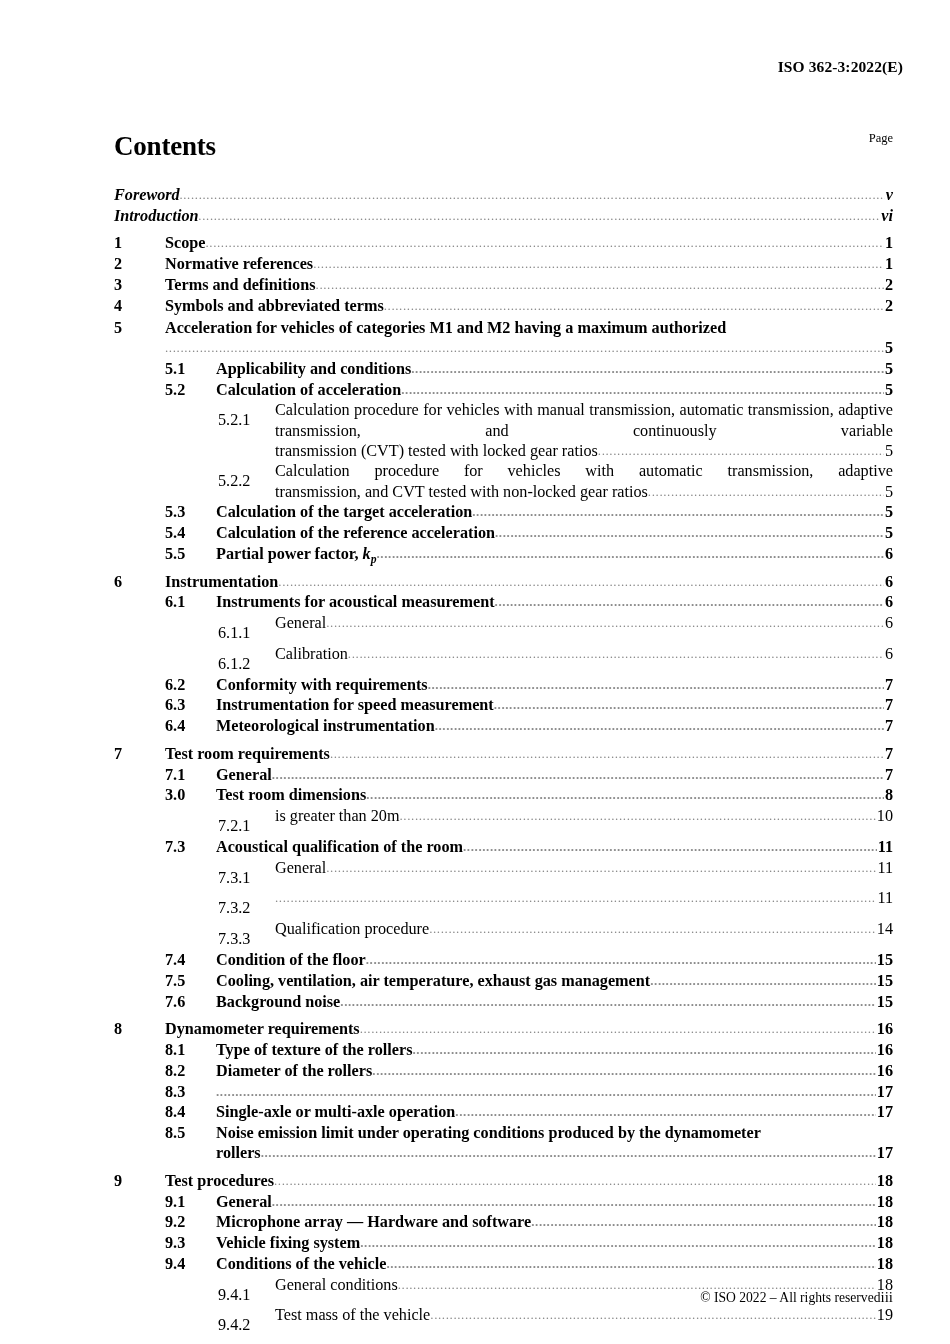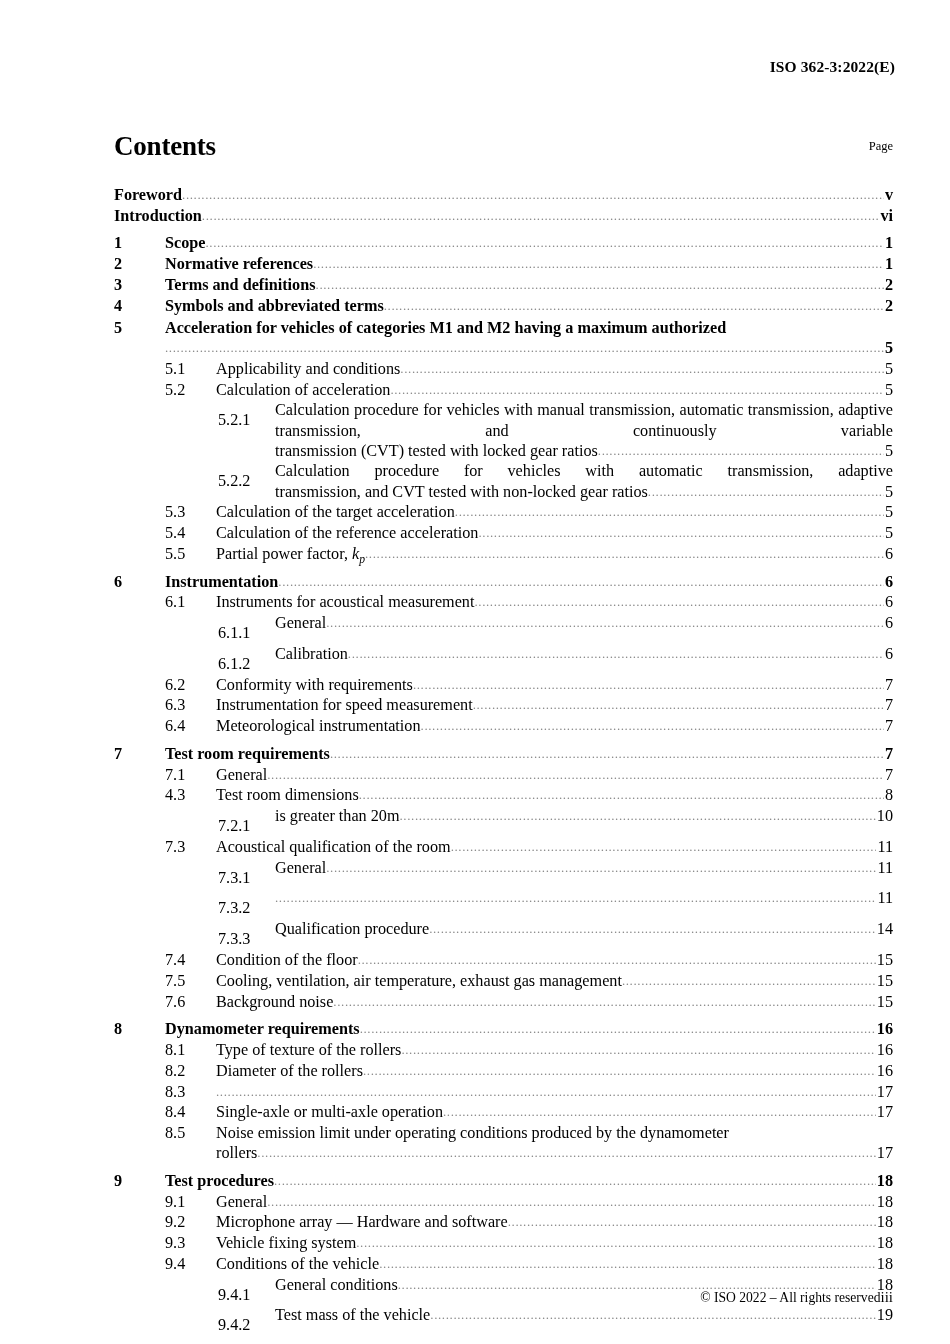"ISO 362-3:2022(E)" .doc-header { right: 55px -> 47px }
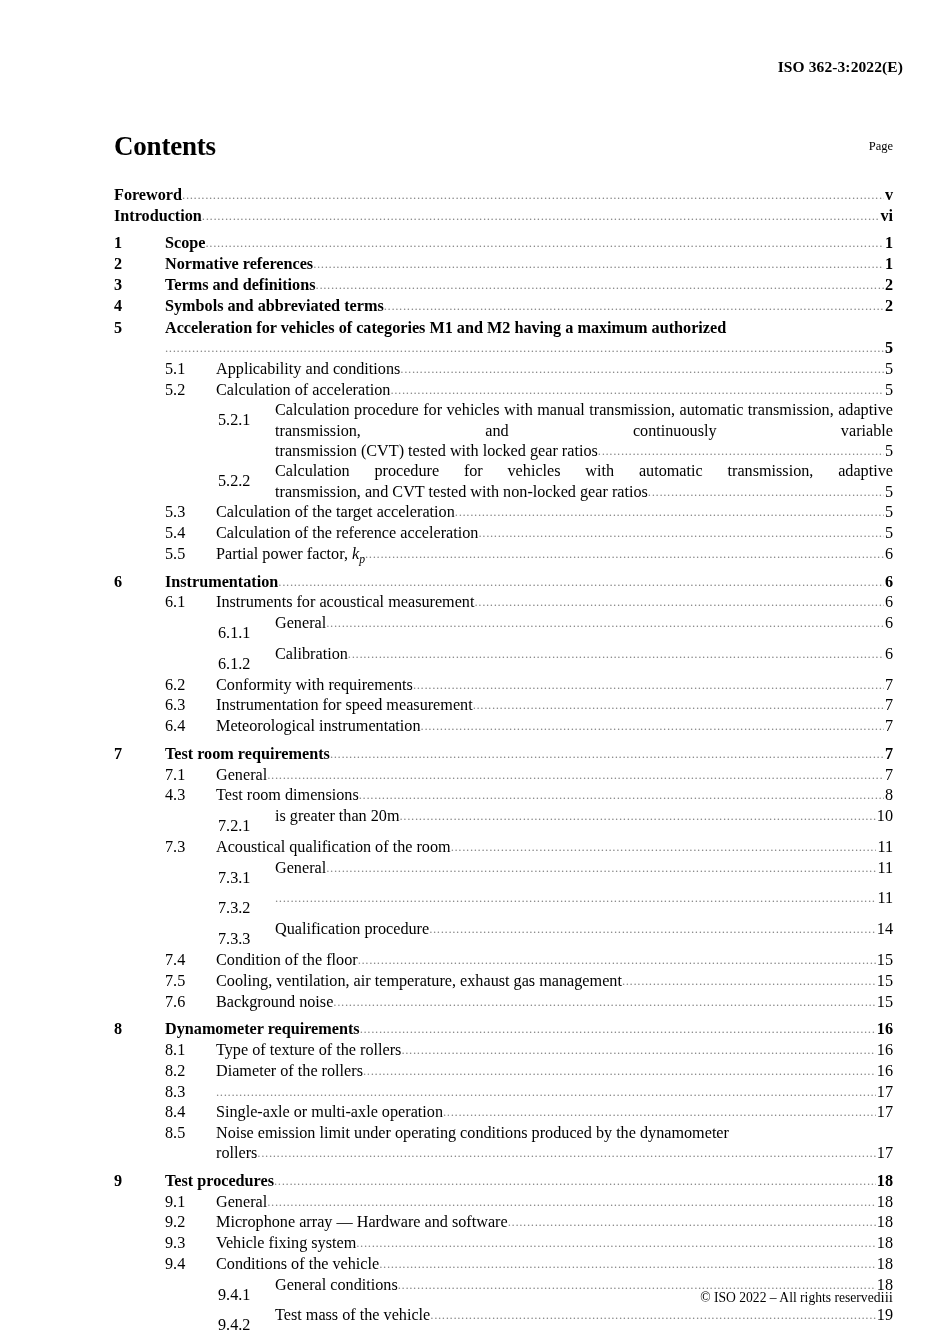"Contents" .contents-head { align-items: center -> flex-start }
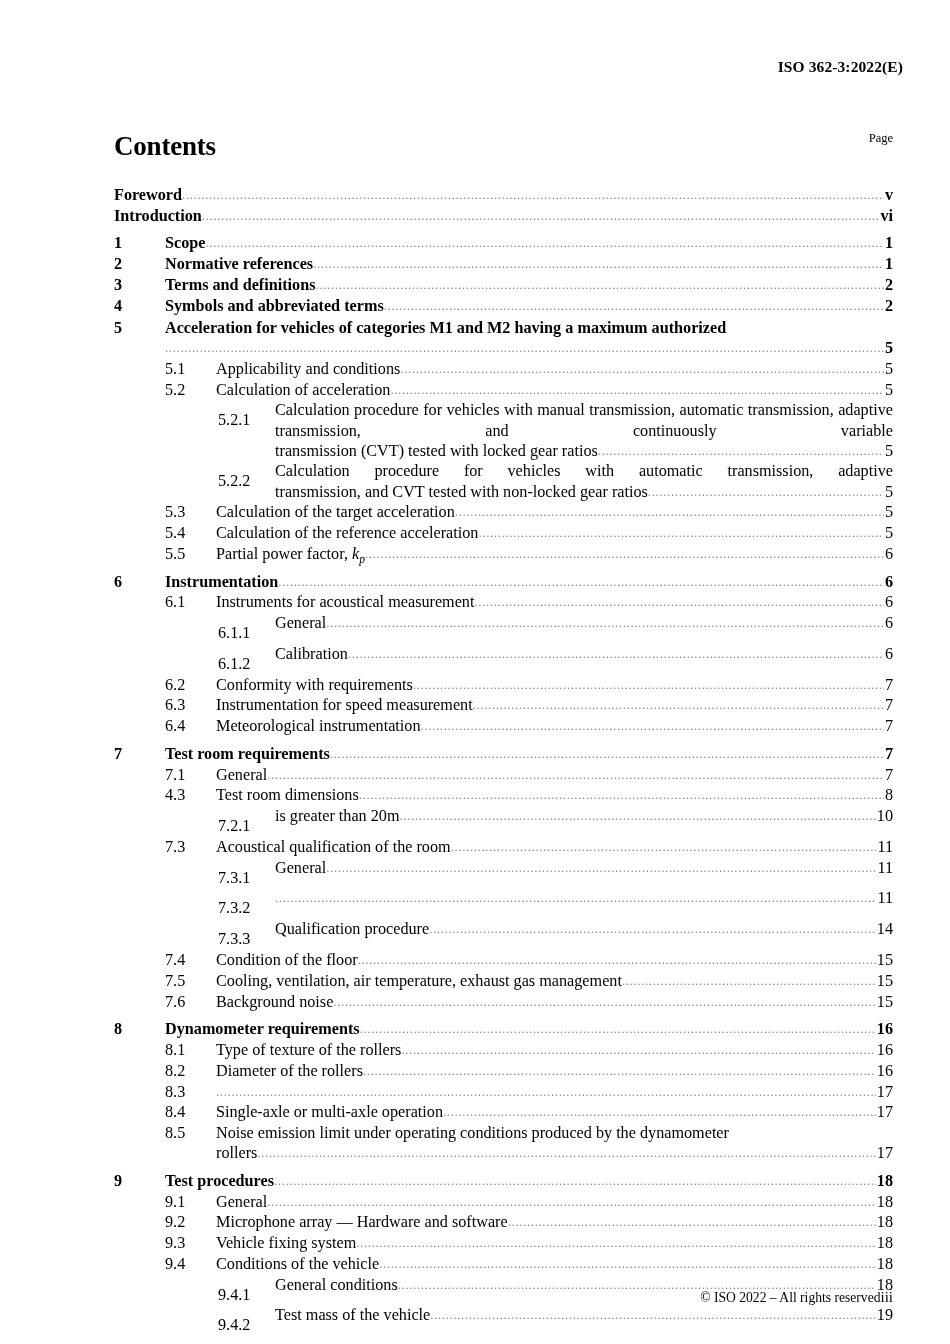"Foreword" .lvl-front { font-style: none -> italic }
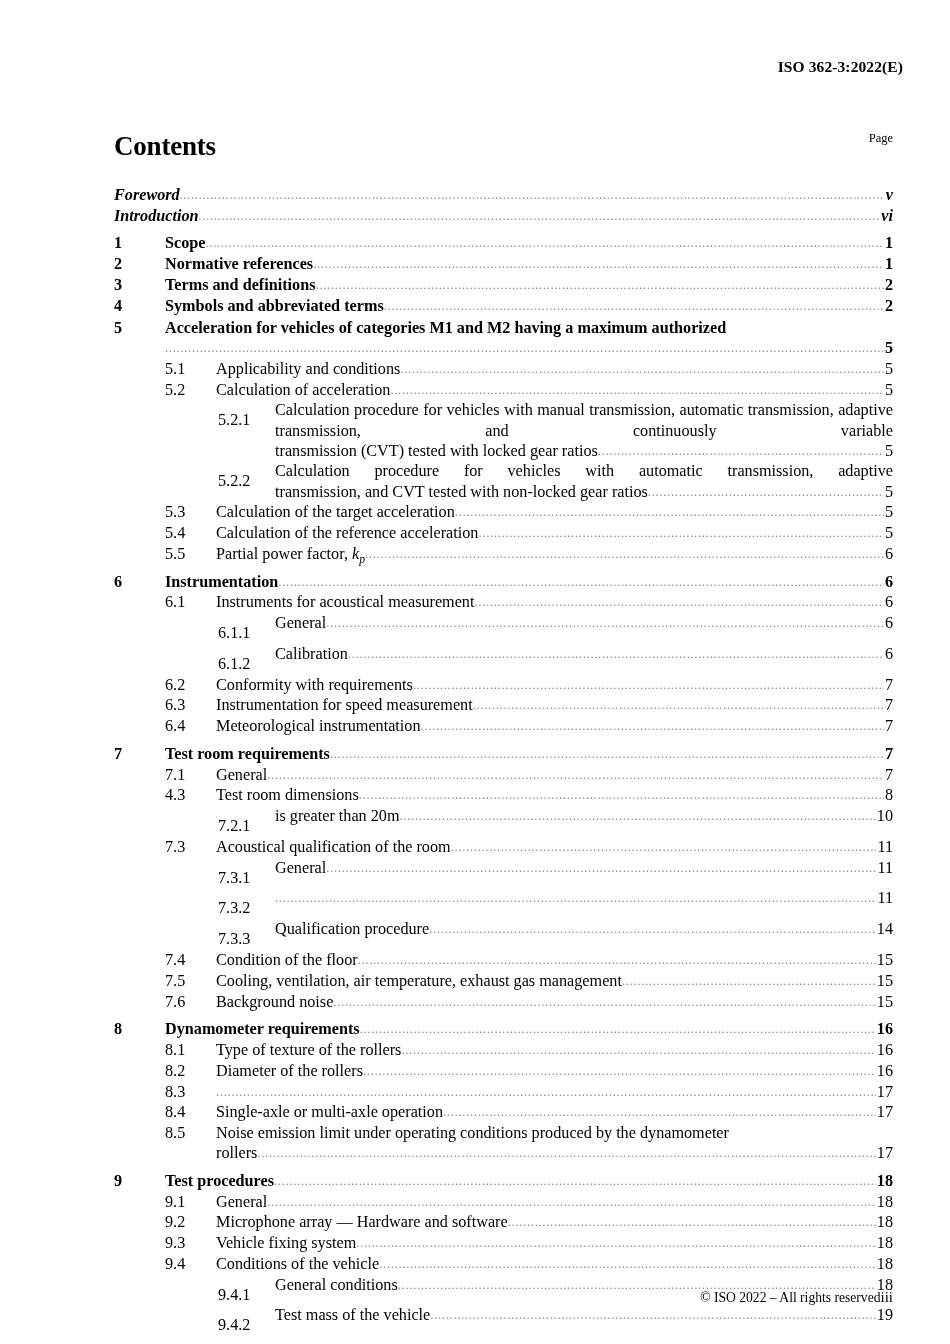"5.1" .lvl2 { font-weight: normal -> bold }
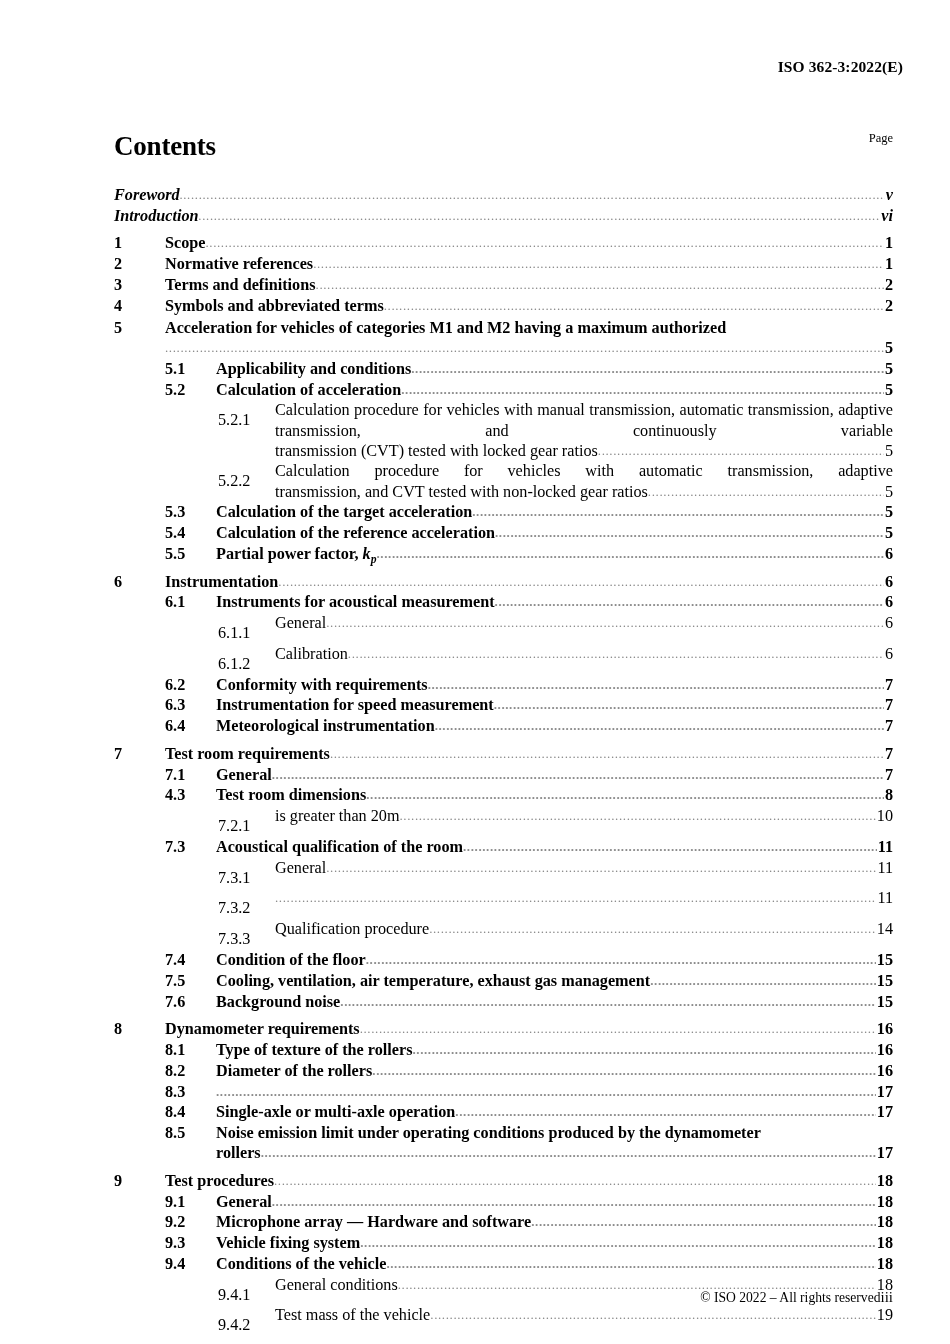"4.3" span.num { text: 4.3 -> 3.0 }
